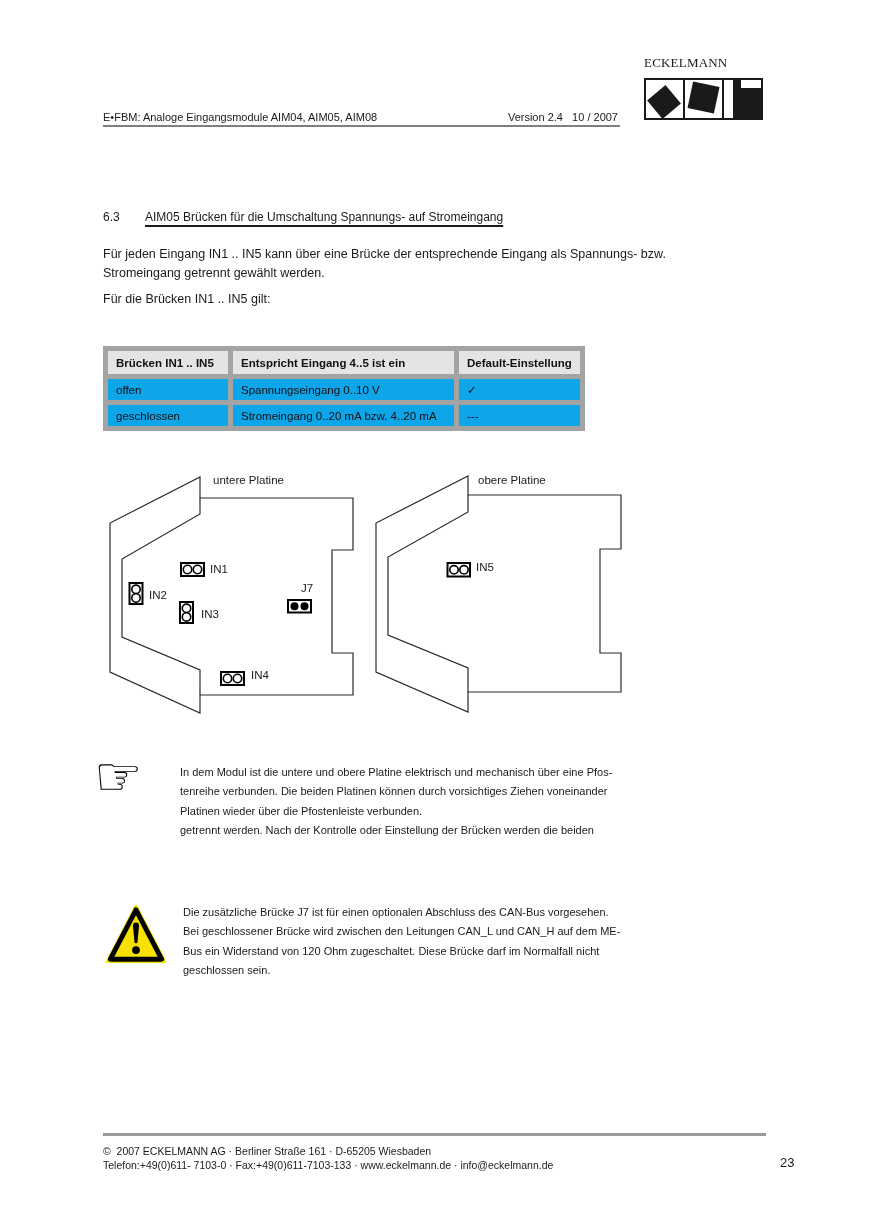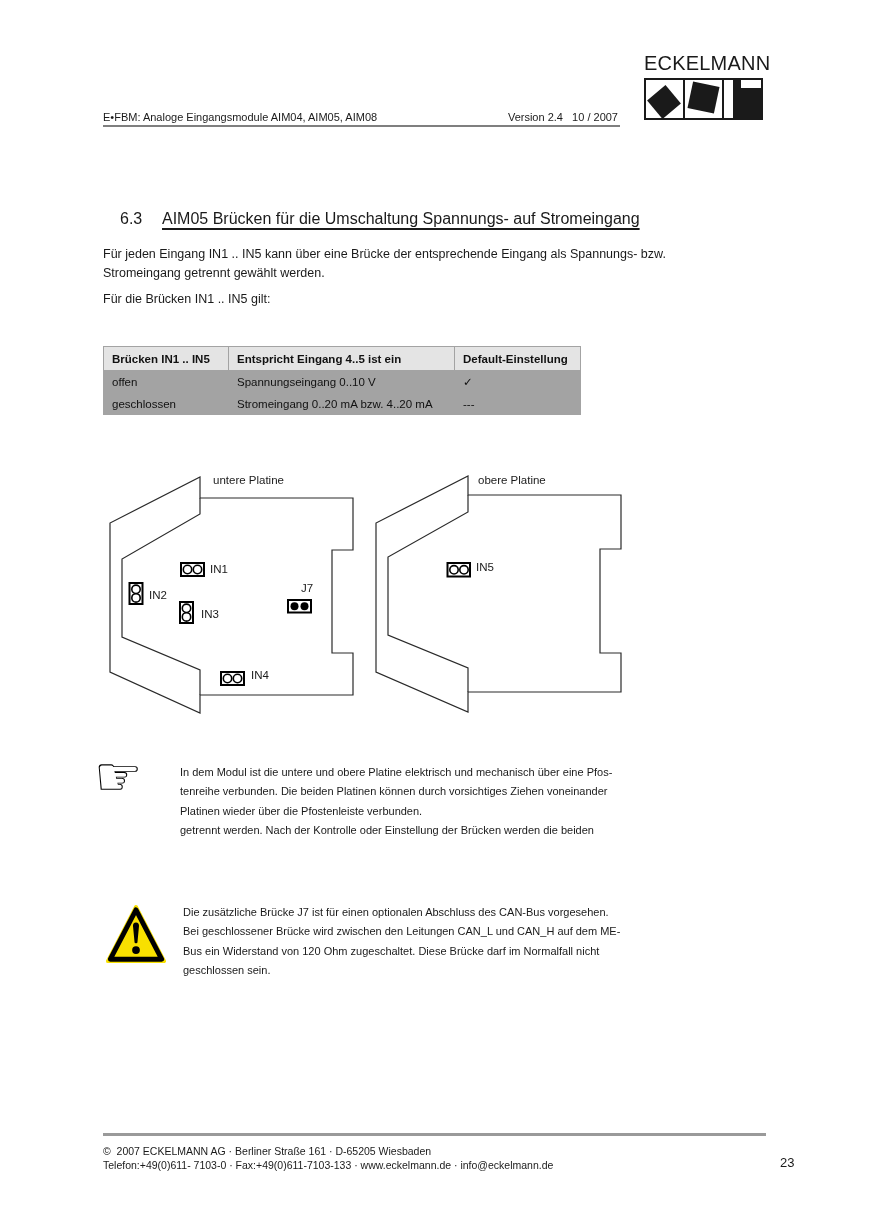"ECKELMANN" .logo-text { font-family: Liberation Sans, sans-serif -> Liberation Serif, serif; font-size: 20px -> 13px }
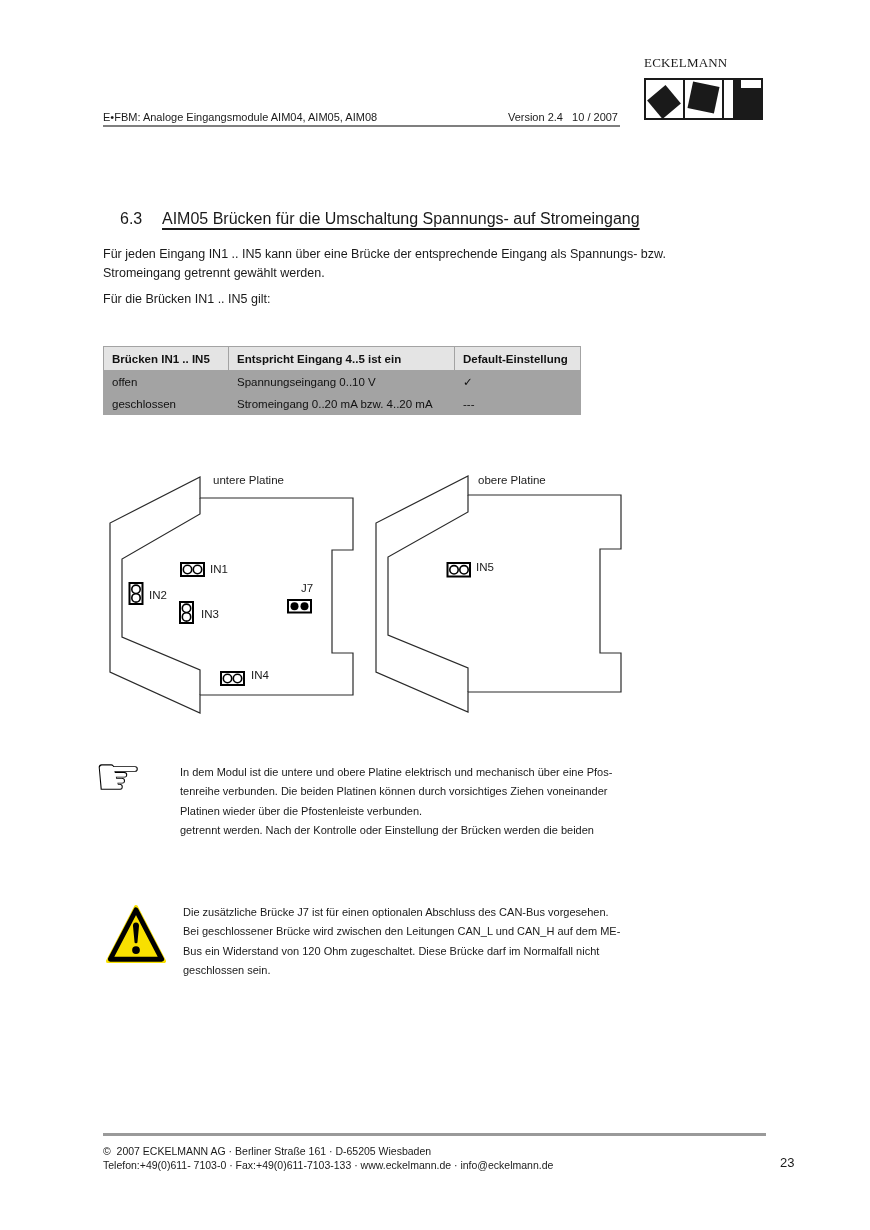"6.3 AIM05 Brücken für die" .heading { font-size: 16px -> 12px; left: 120px -> 103px }
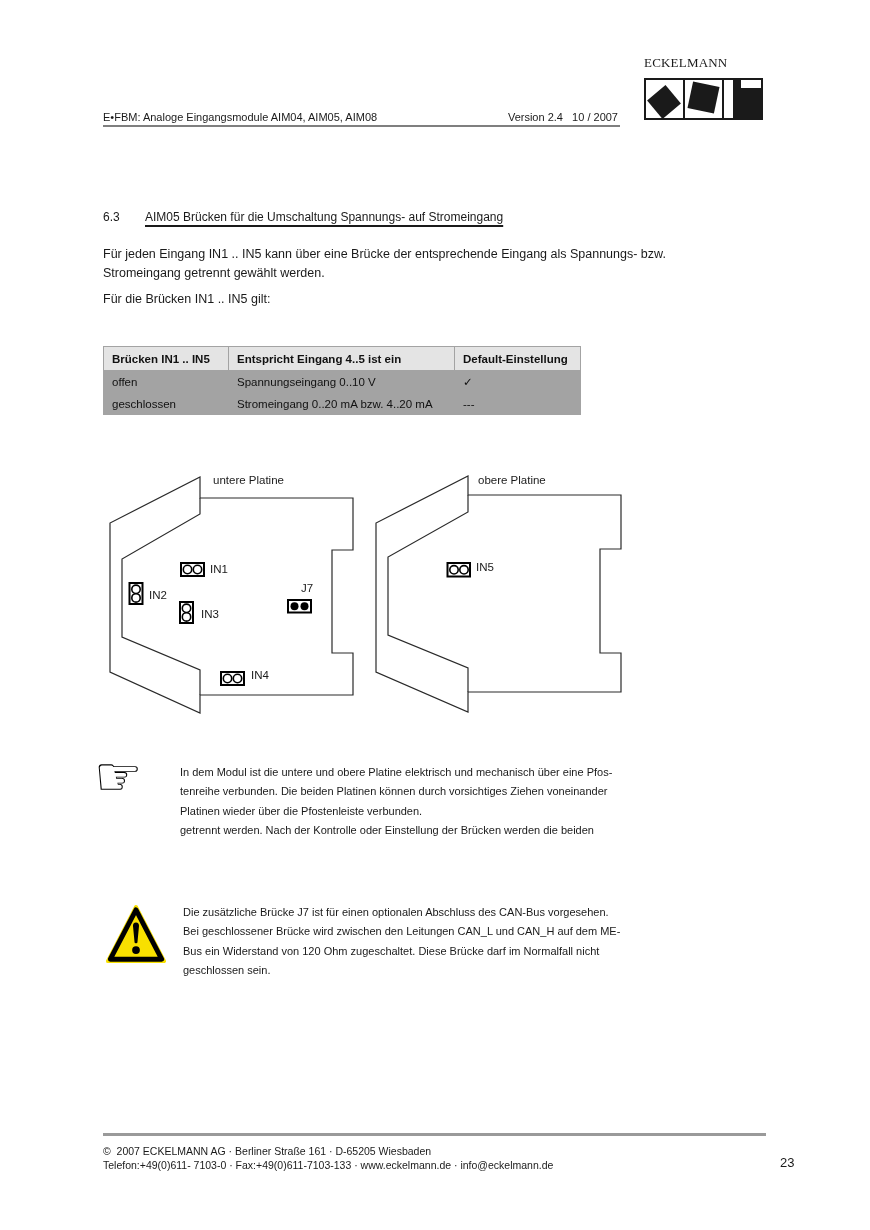"Brücken IN1 .. IN5" table.jtable th,table.jtable td { border: 1px solid #a3a3a3 -> 5px solid #a3a3a3 }
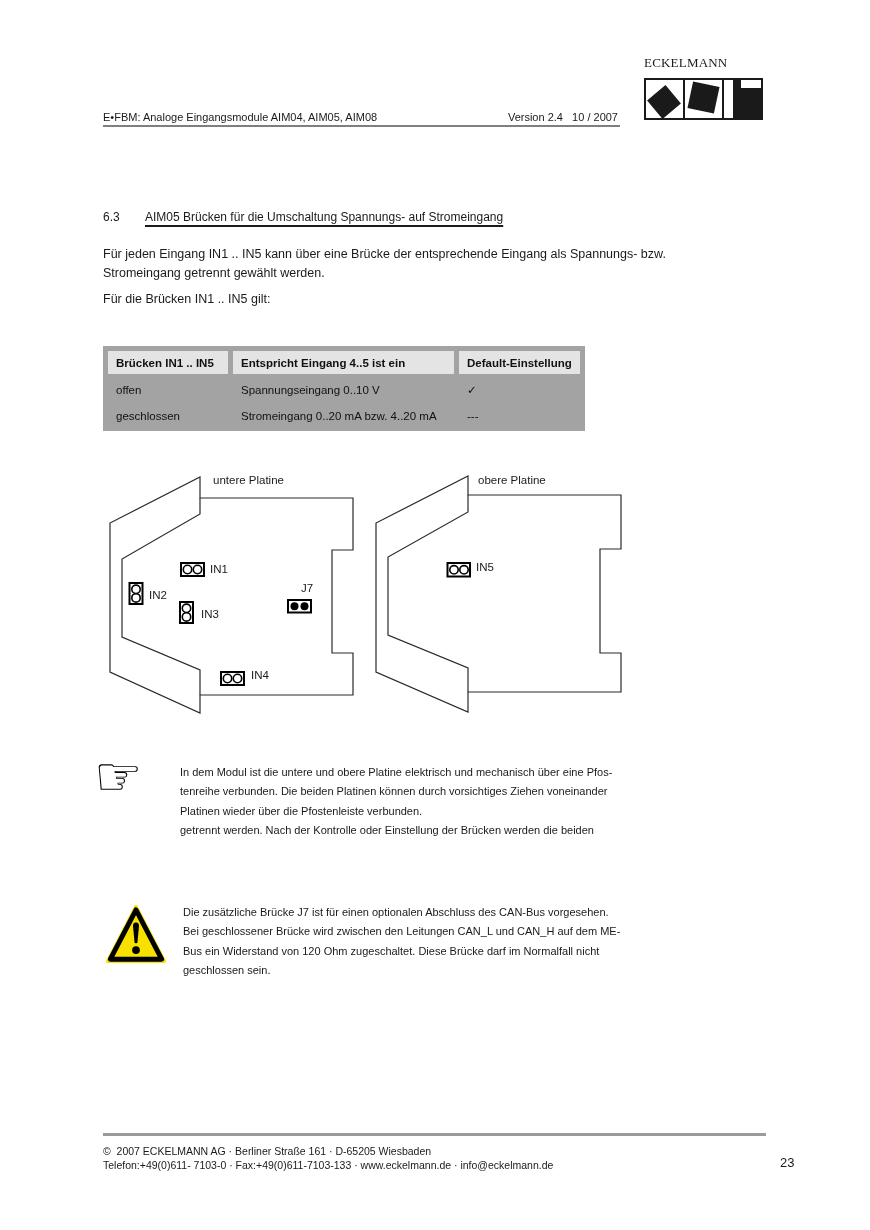"offen" table.jtable td { background: #a3a3a3 -> #0ea5e9 }
